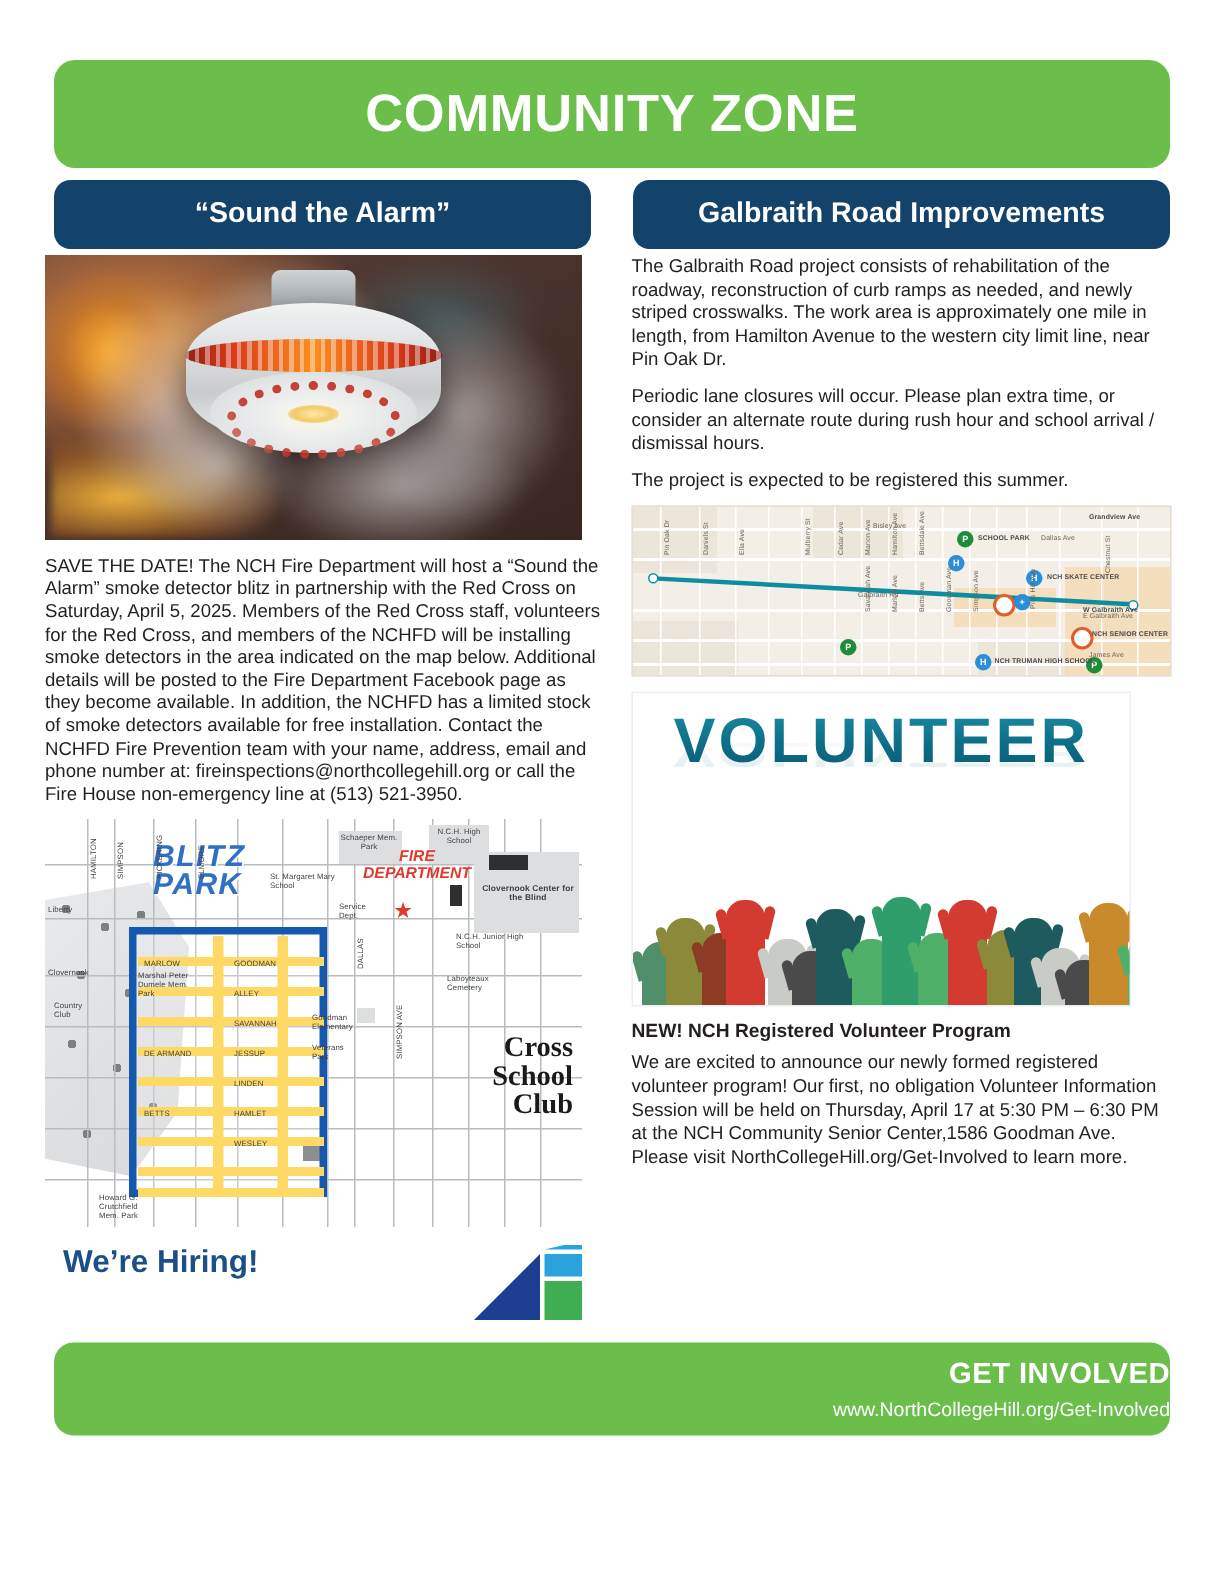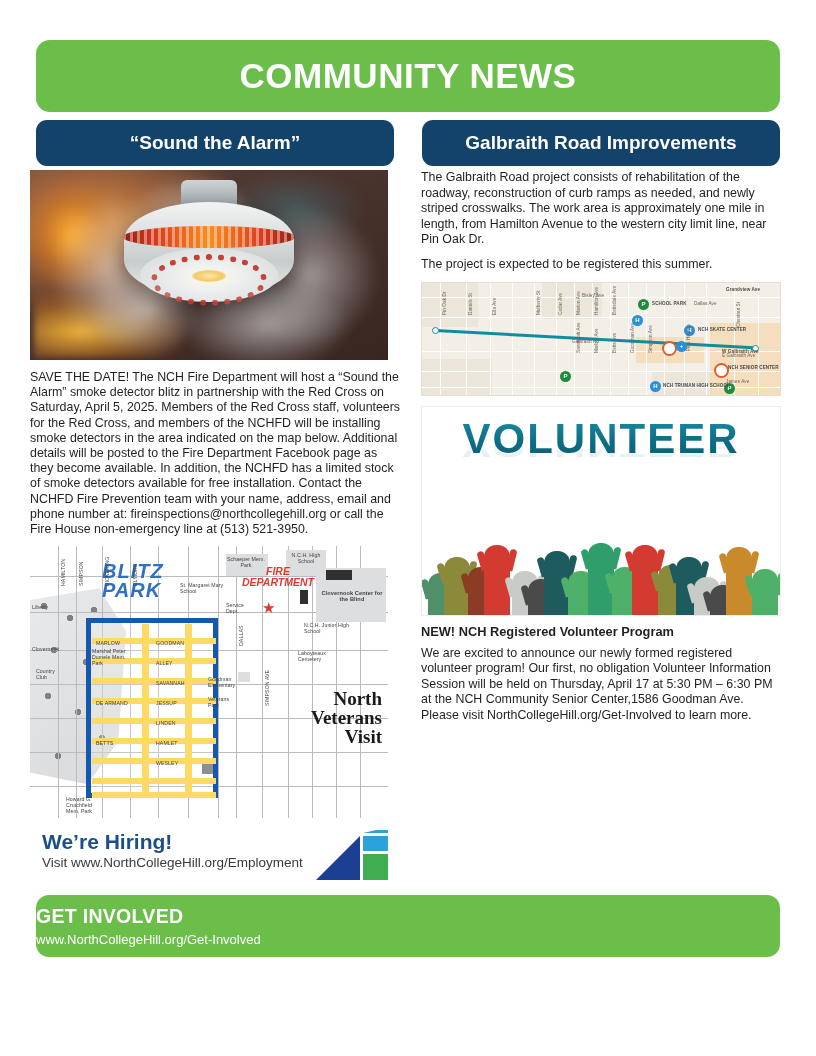"COMMUNITY NEWS" div.masthead-title { text: NEWS -> ZONE }
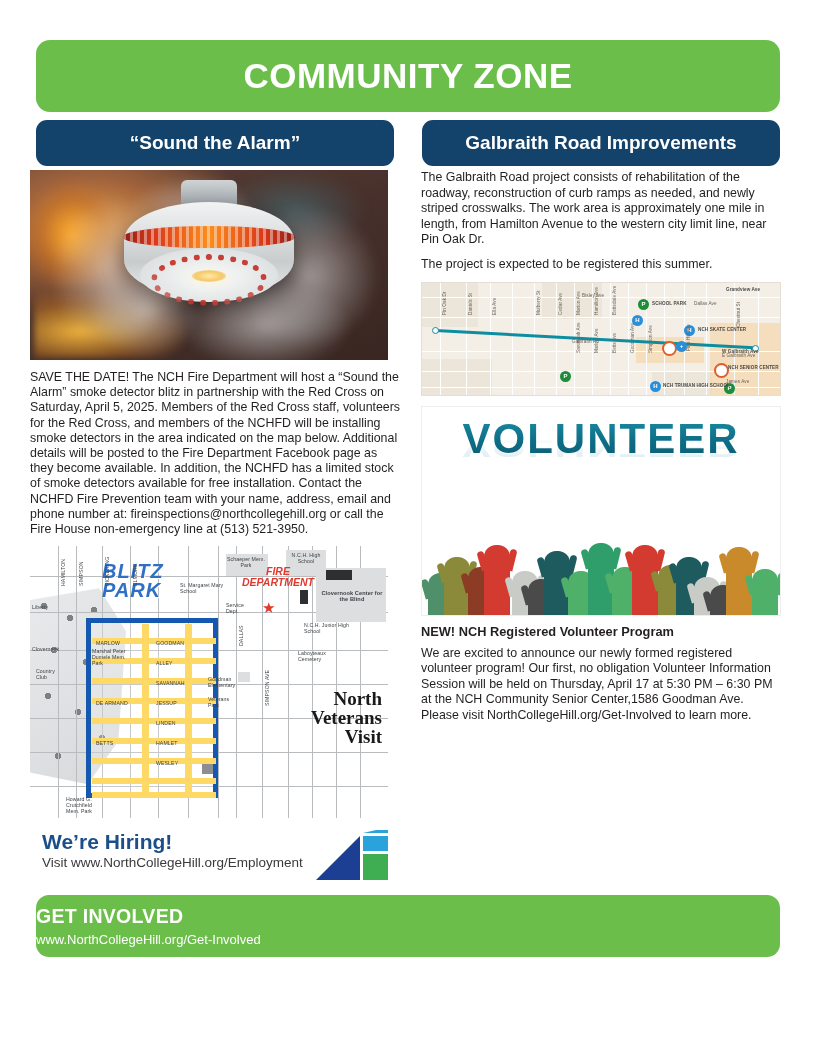"Periodic lane closures will occur." p.body { html: none -> <p>Periodic lane closures will occur. Please plan extra time, or consider an alternate route during rush hour and school arrival / dismissal hours.</p> }
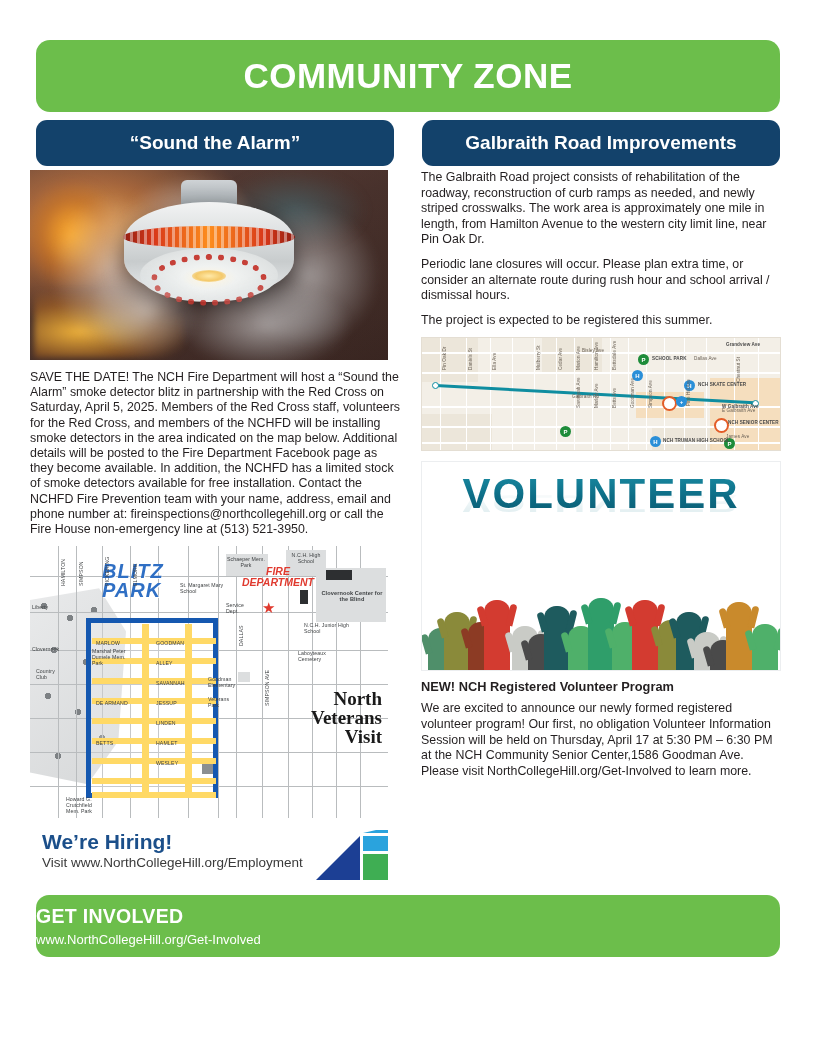"VOLUNTEER" .volunteer { width: 360px -> 333px }
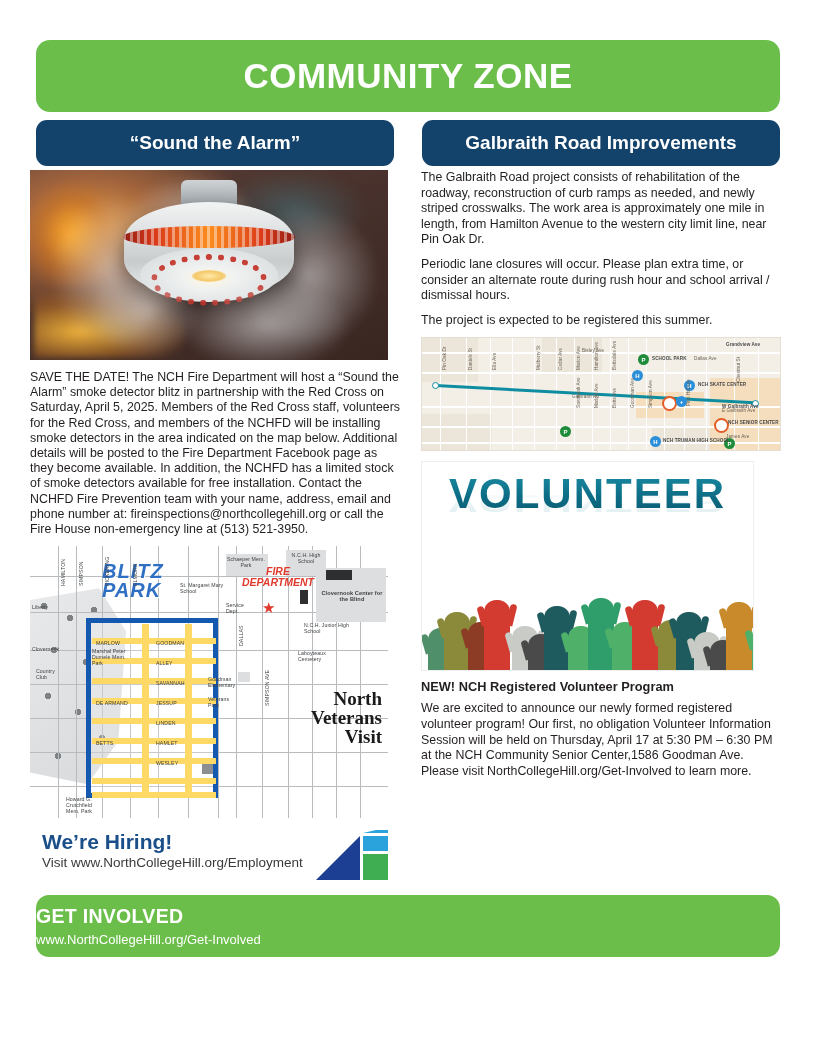"North" span { text: North -> Cross }
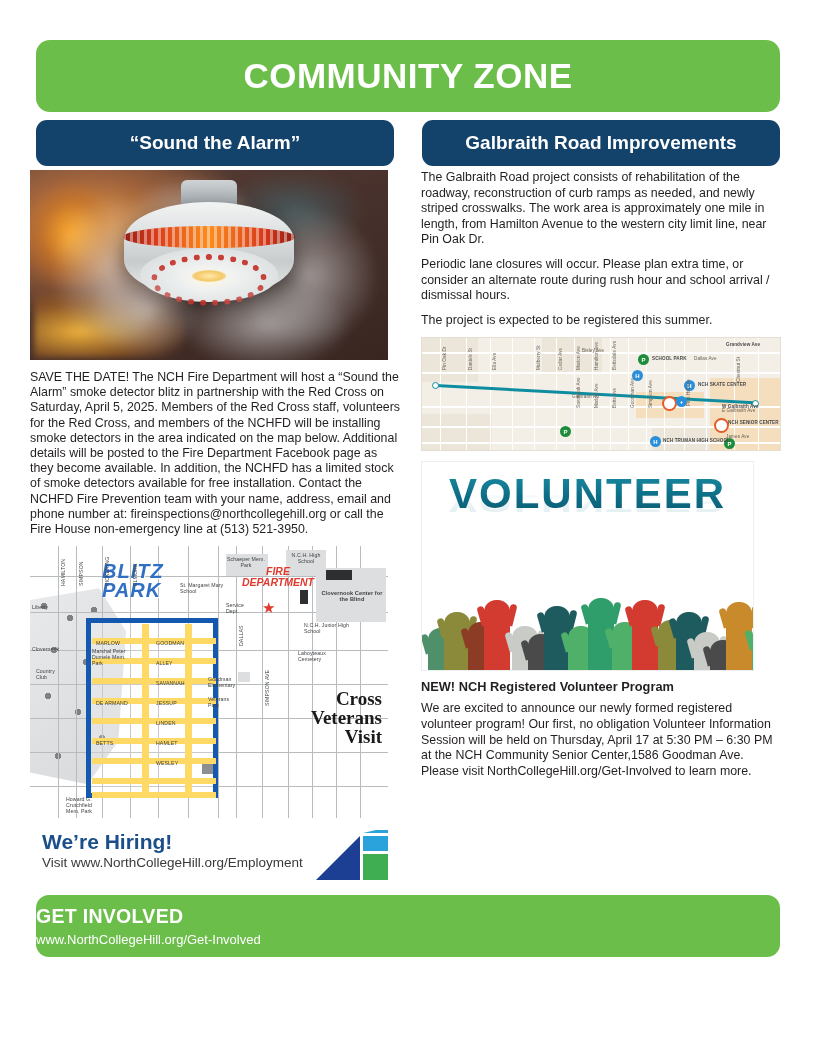"Veterans" span { text: Veterans -> School }
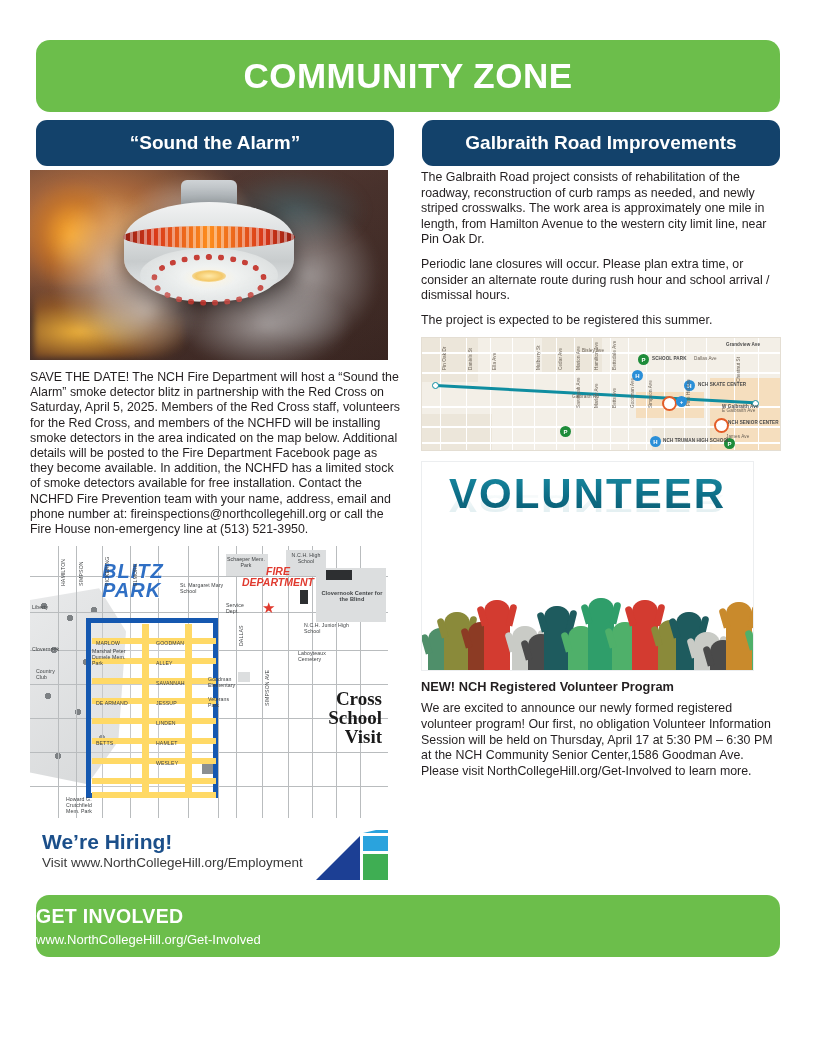"Visit" span { text: Visit -> Club }
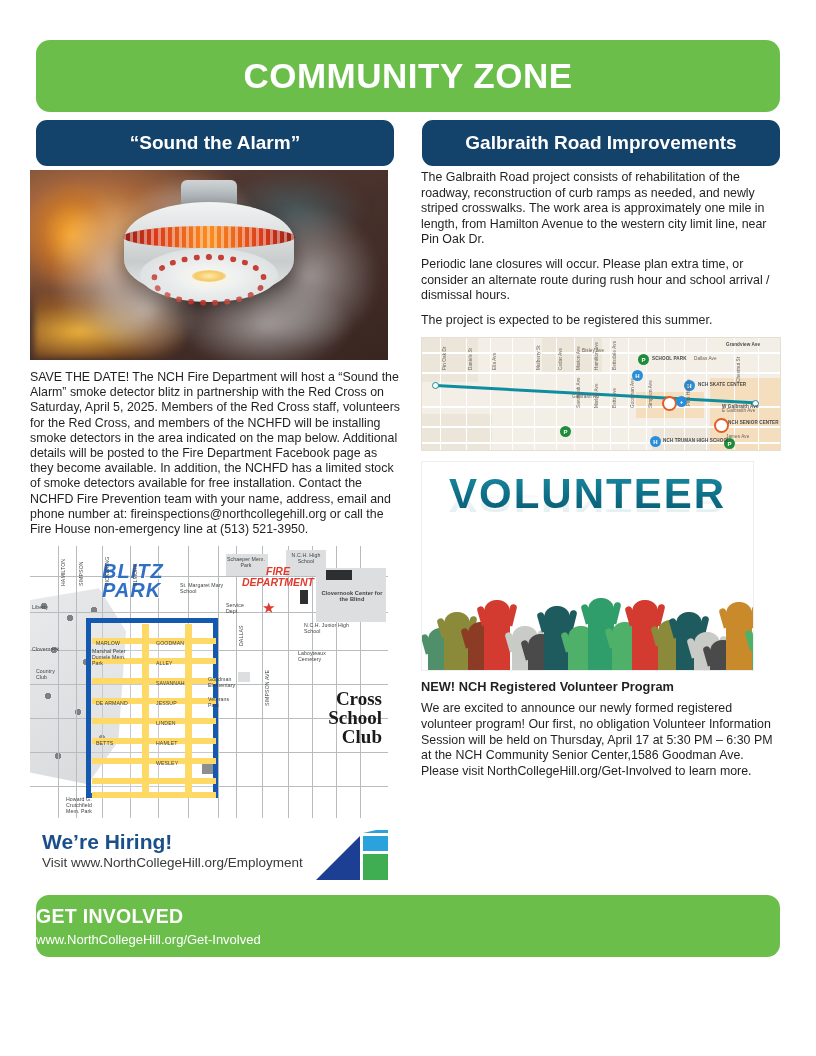"Visit" div.hiring-sub { html: <div>Visit www.NorthCollegeHill.org/Employment</div> -> none }
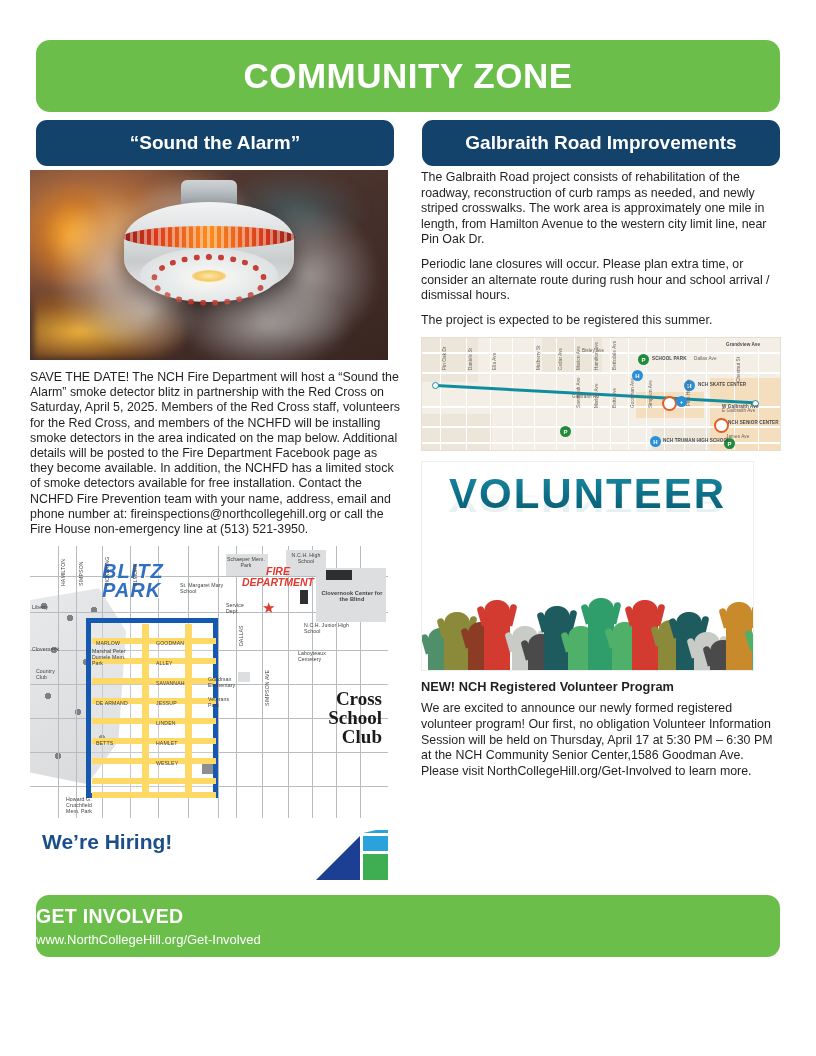"GET INVOLVED" .get-involved { align-items: flex-start -> flex-end }
